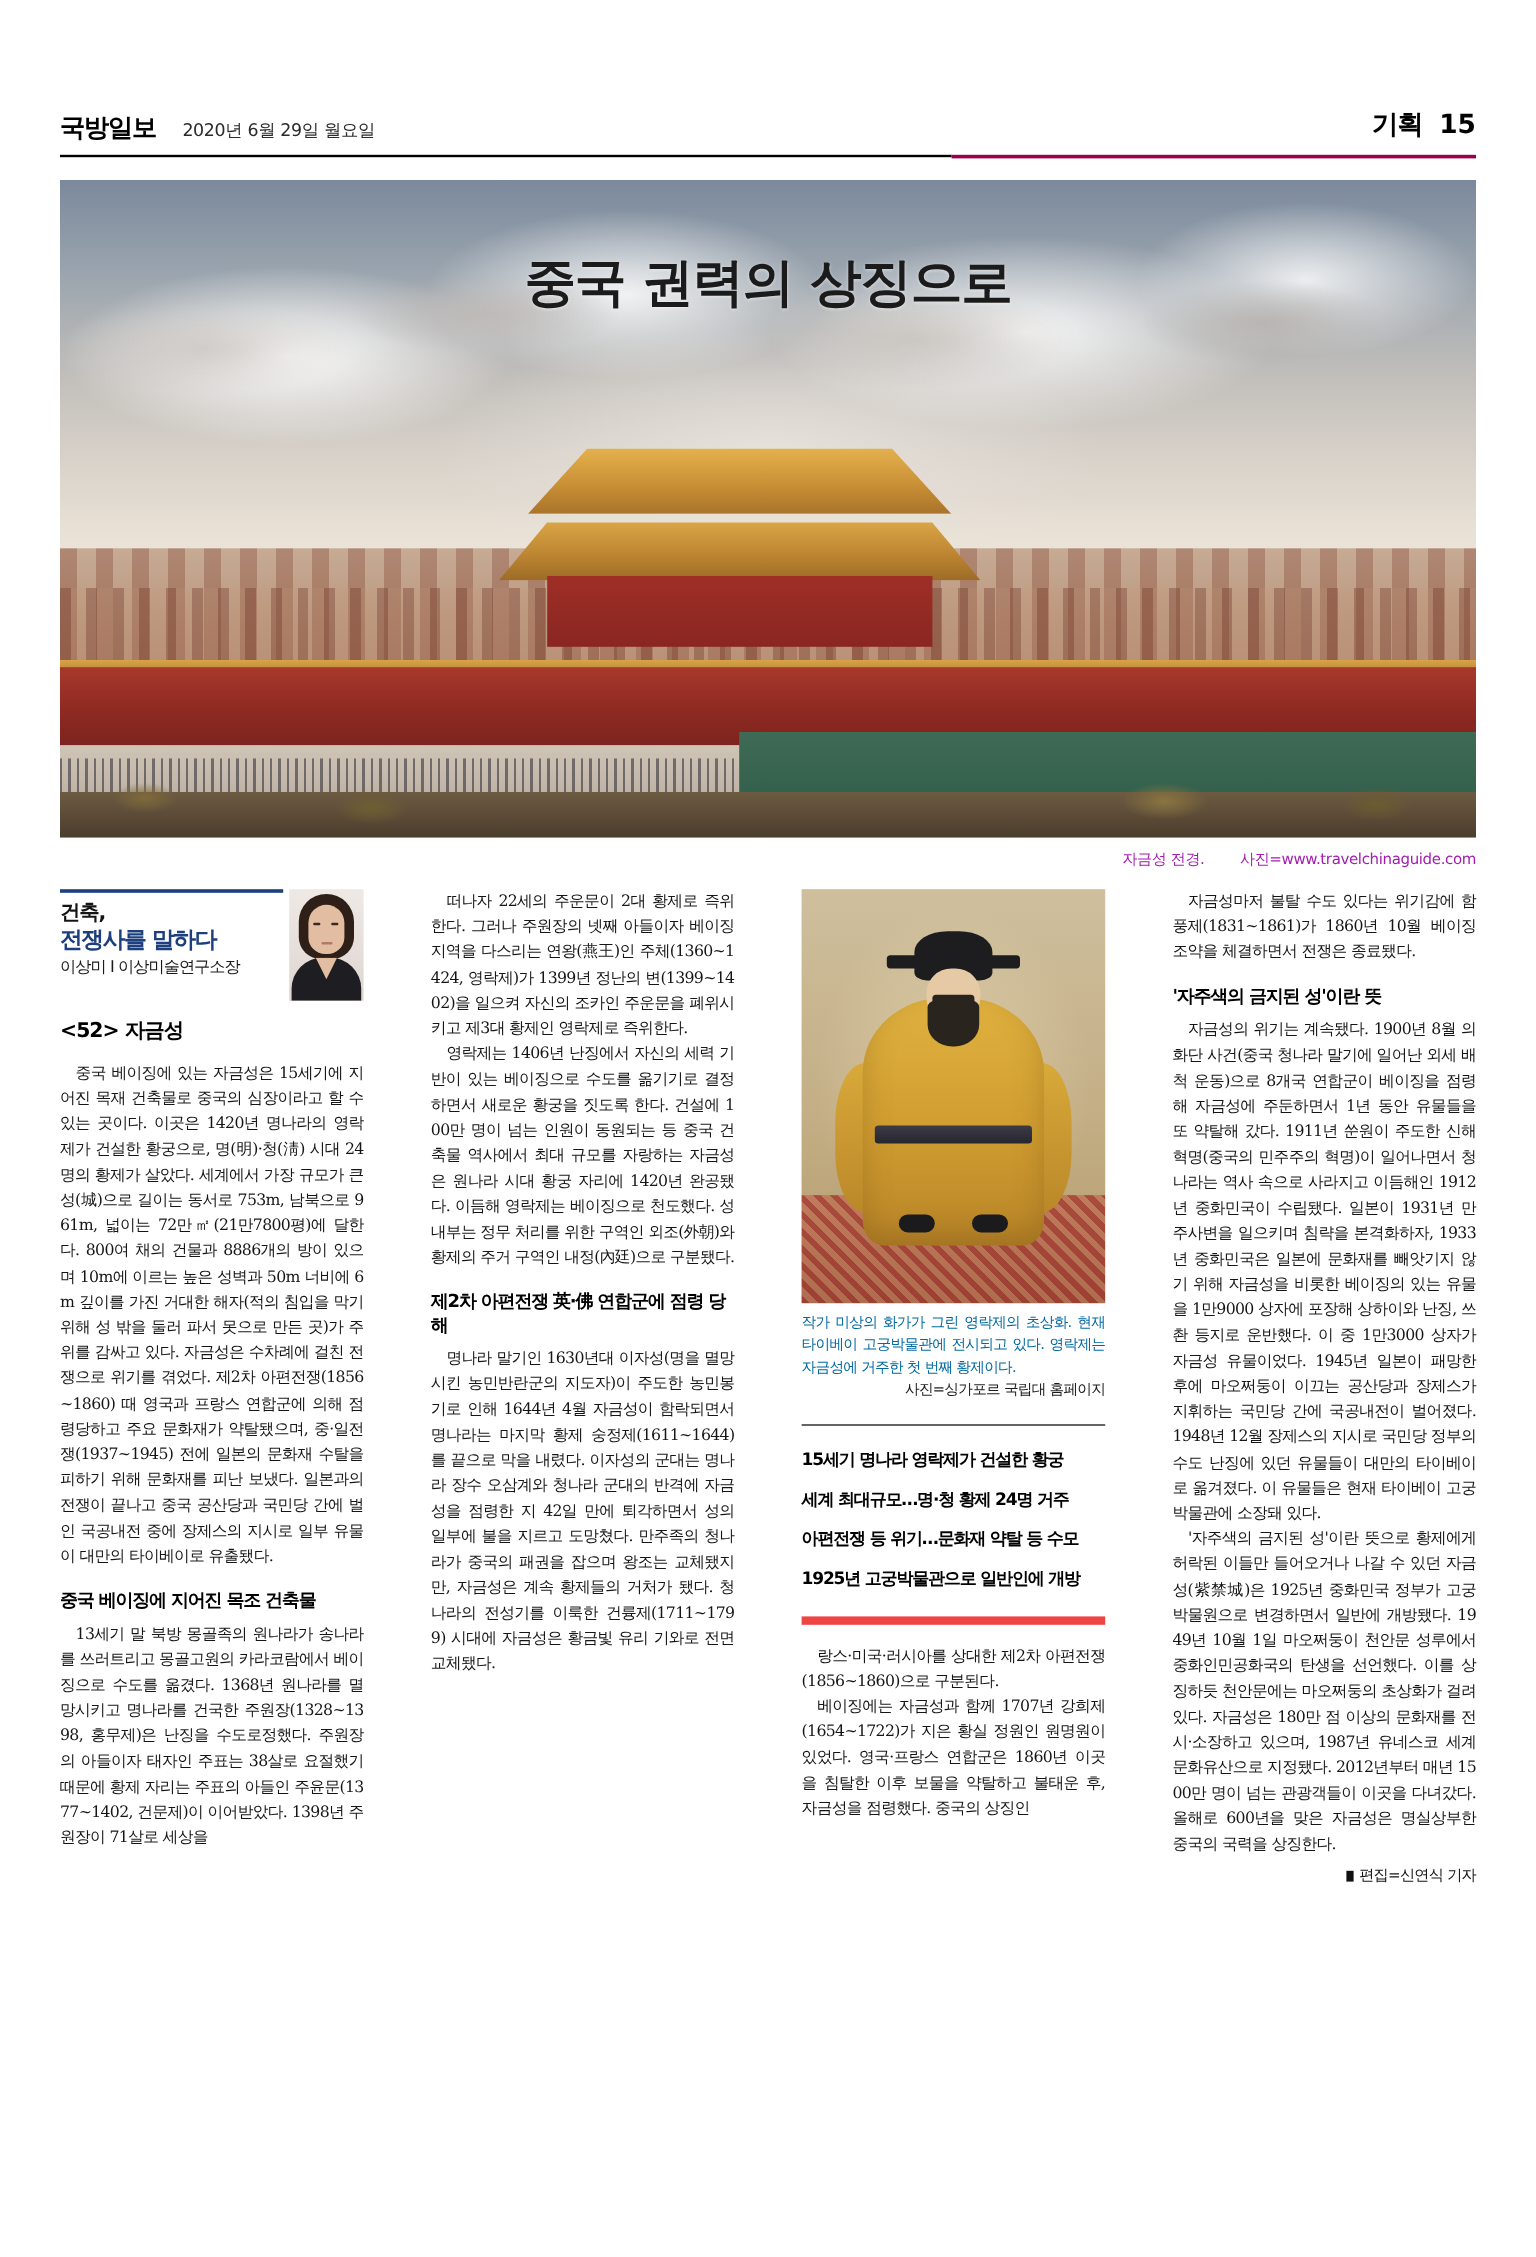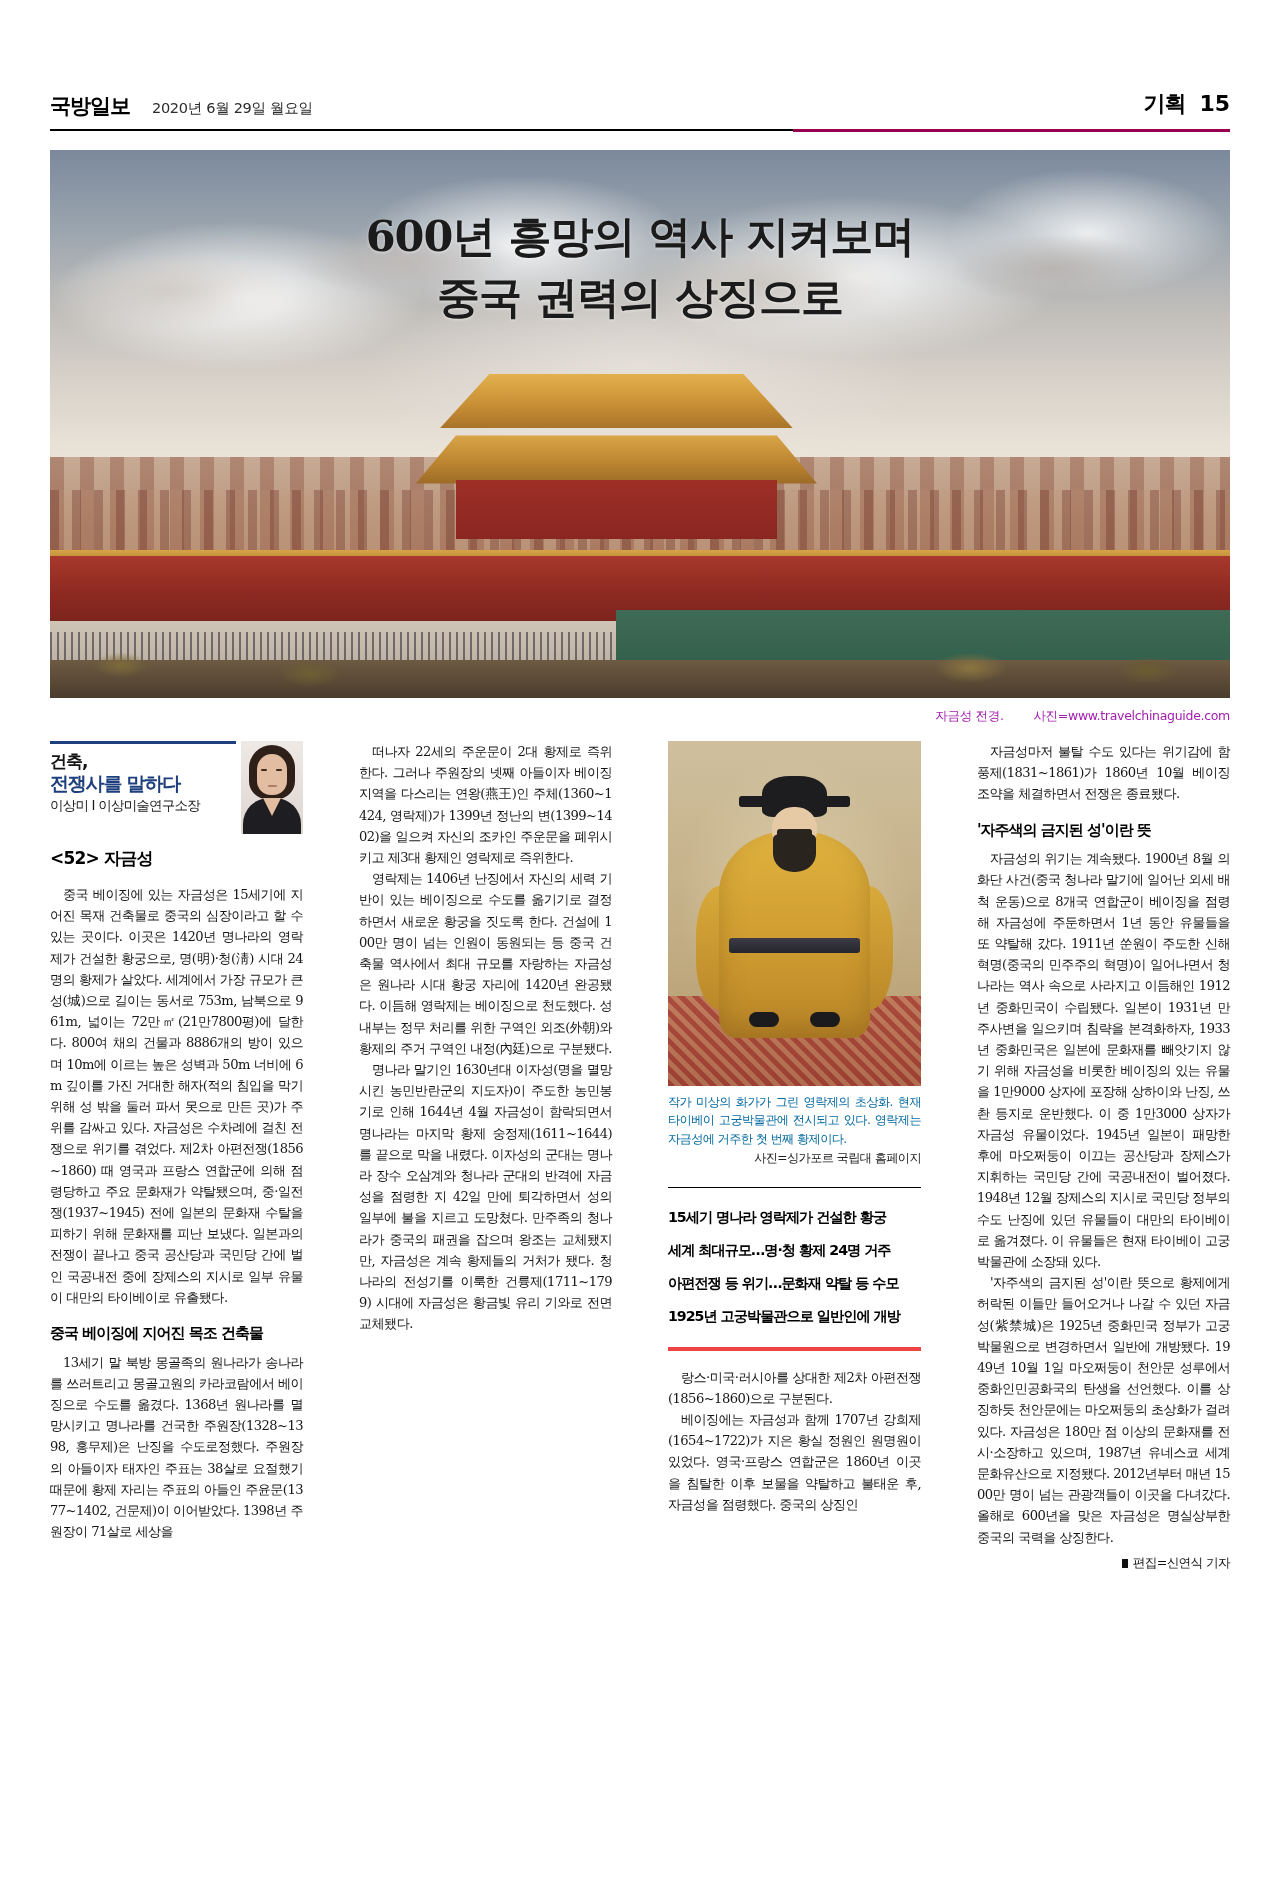"600년 흥망의 역사 지켜보며" span { html: <span>600년 흥망의 역사 지켜보며</span> -> none }
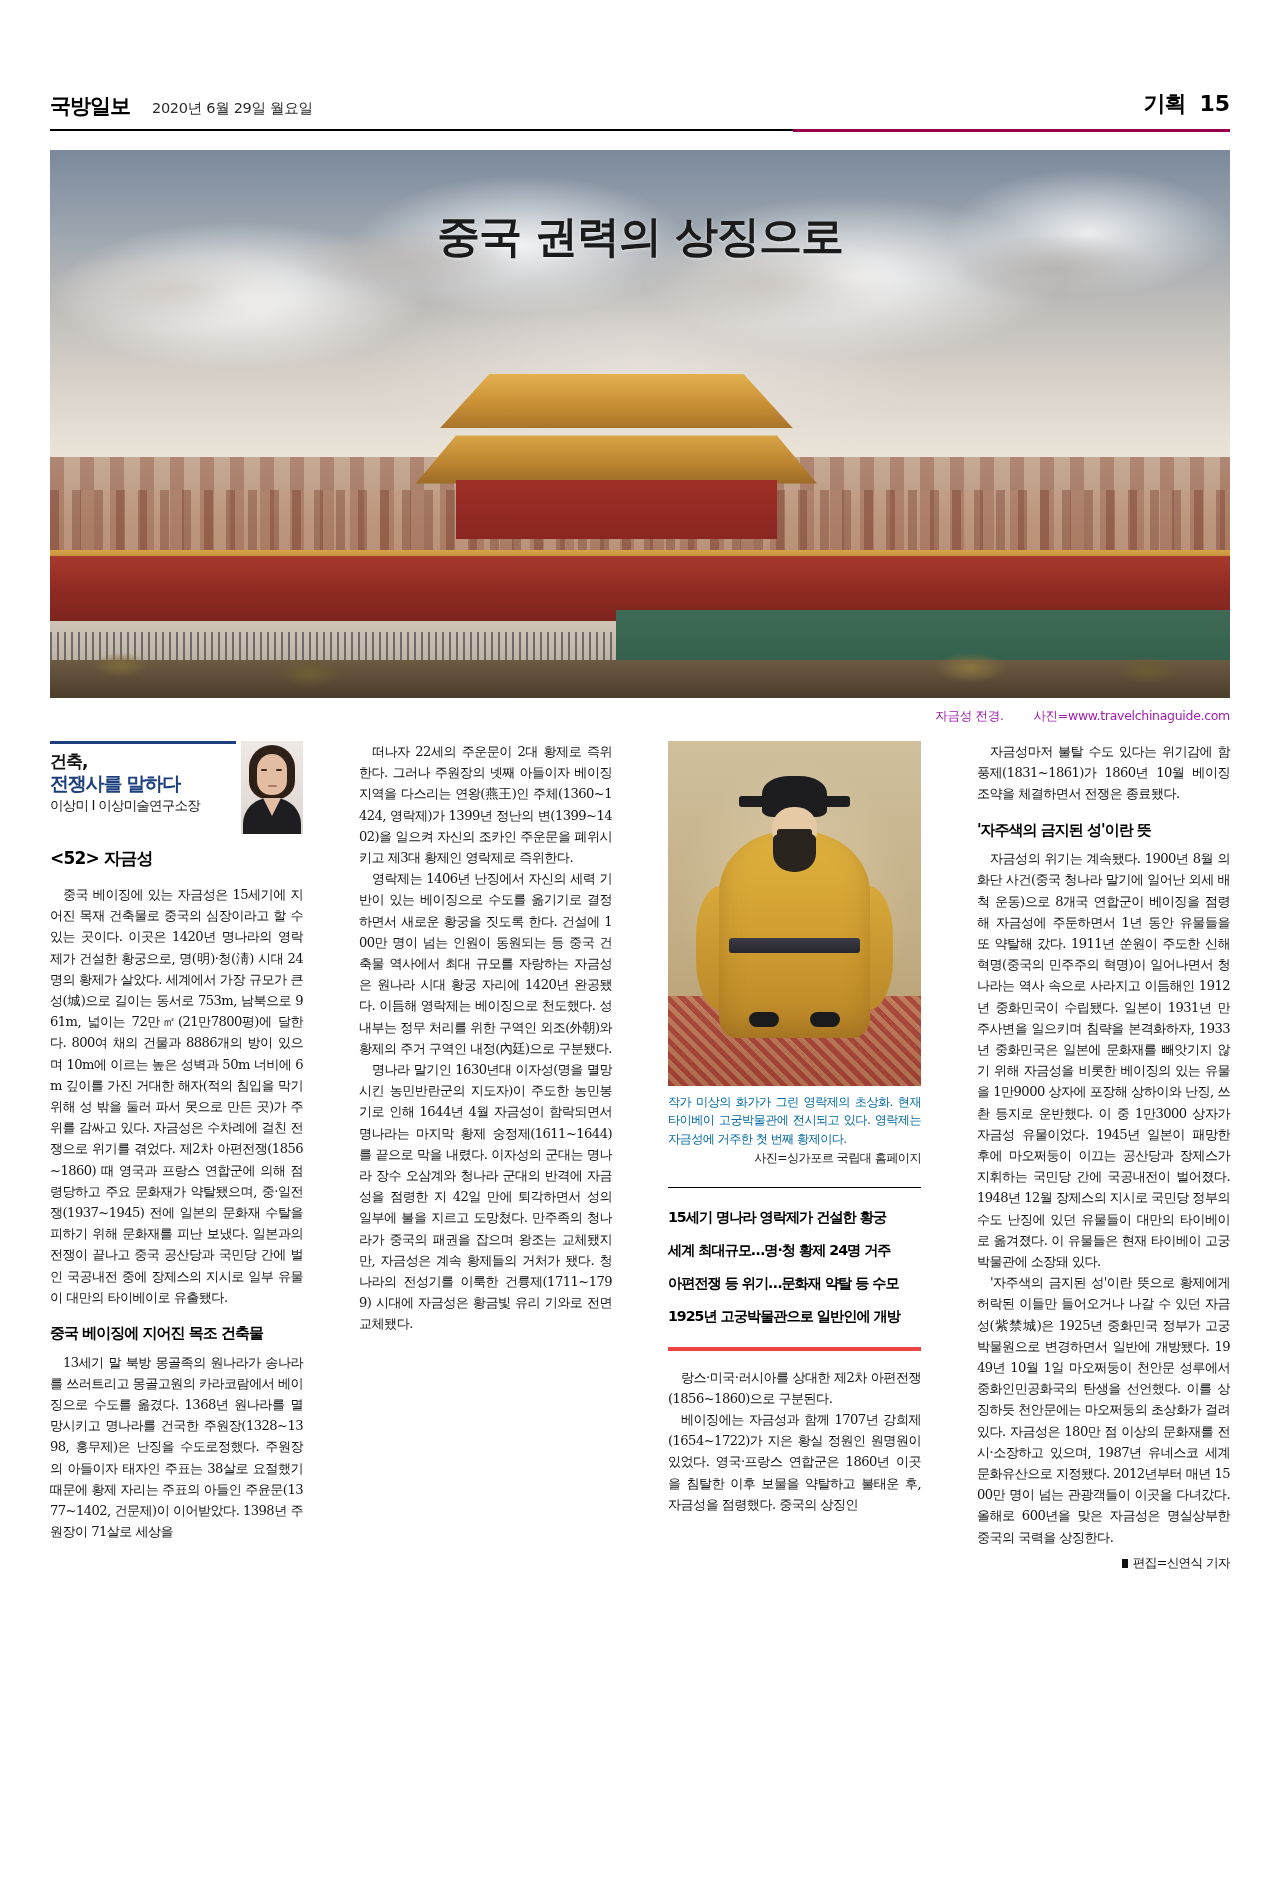"제2차 아편전쟁 英·佛 연합군에 점령" h3.subhead { html: none -> <h3>제2차 아편전쟁 英·佛 연합군에 점령 당해</h3> }
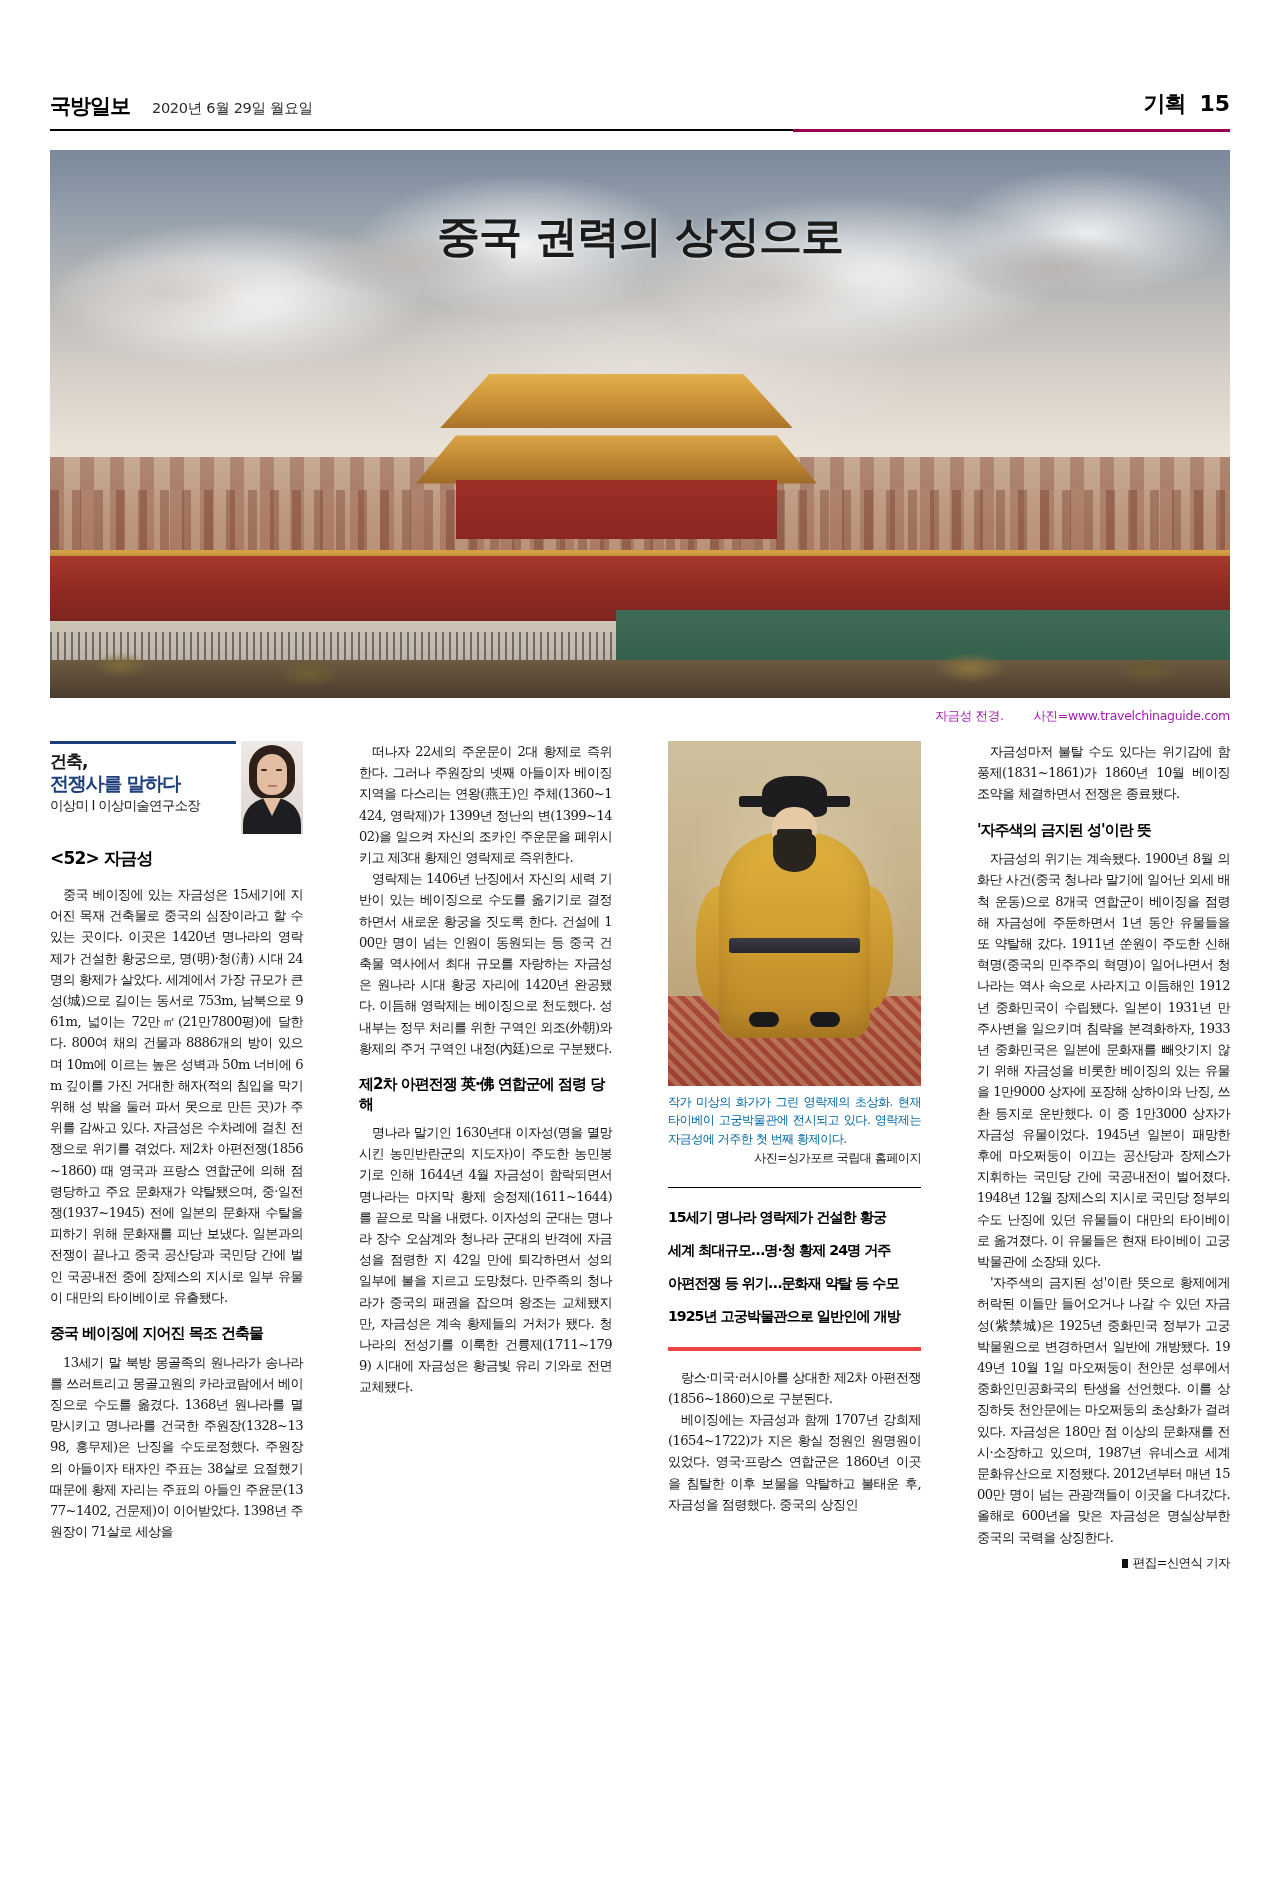"15세기 명나라 영락제가 건설한 황궁" .summary { border-bottom: 4px solid #ef4444 -> 7px solid #ef4444 }
